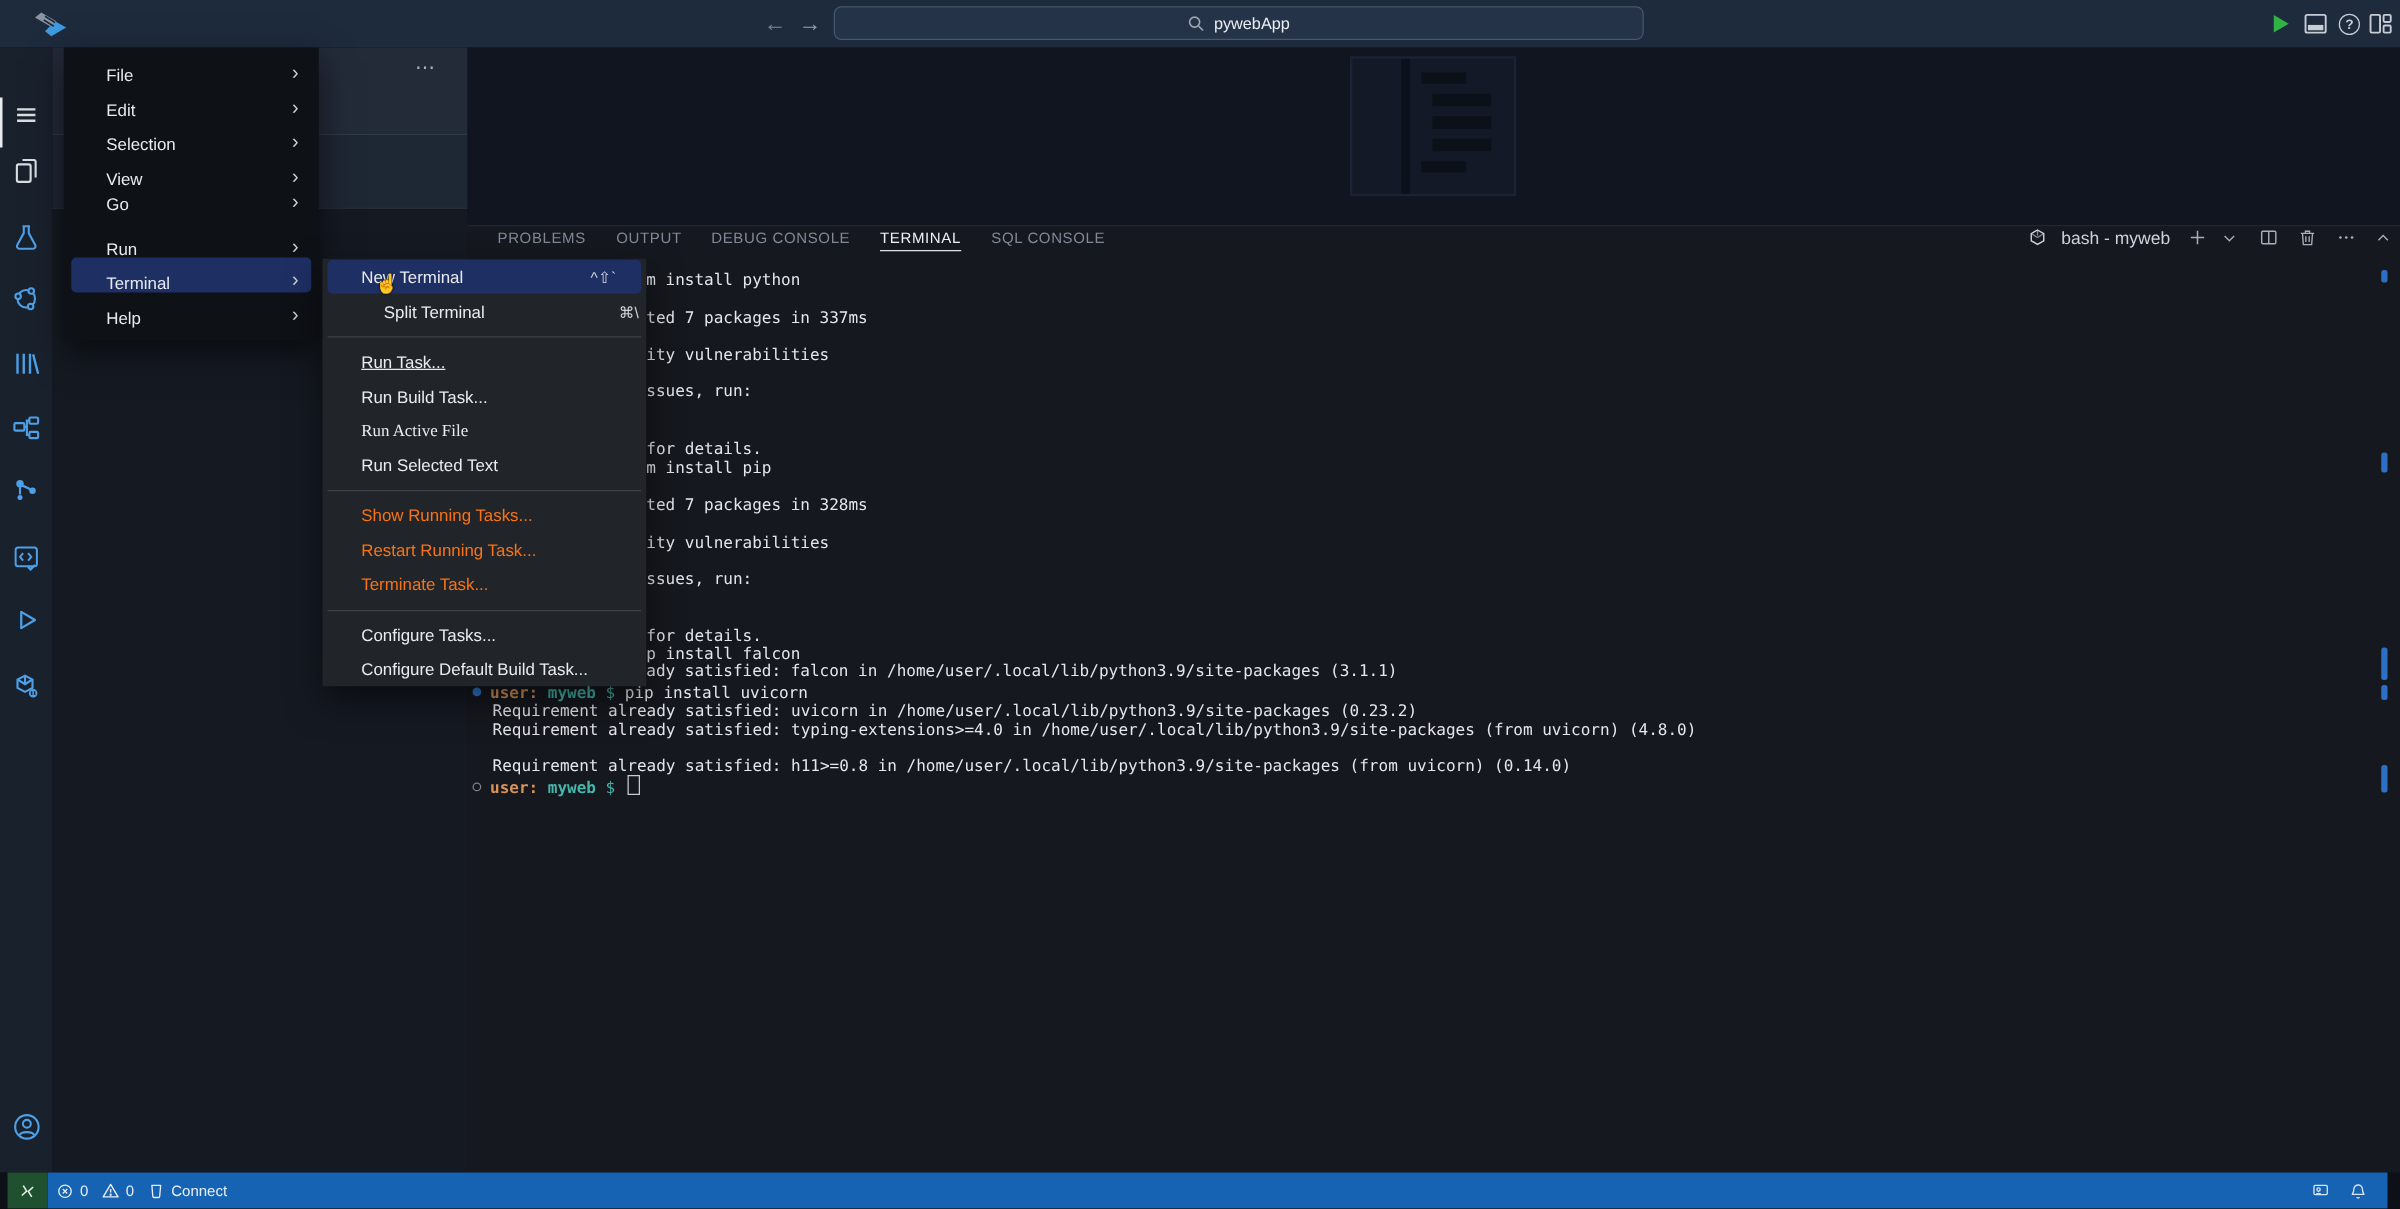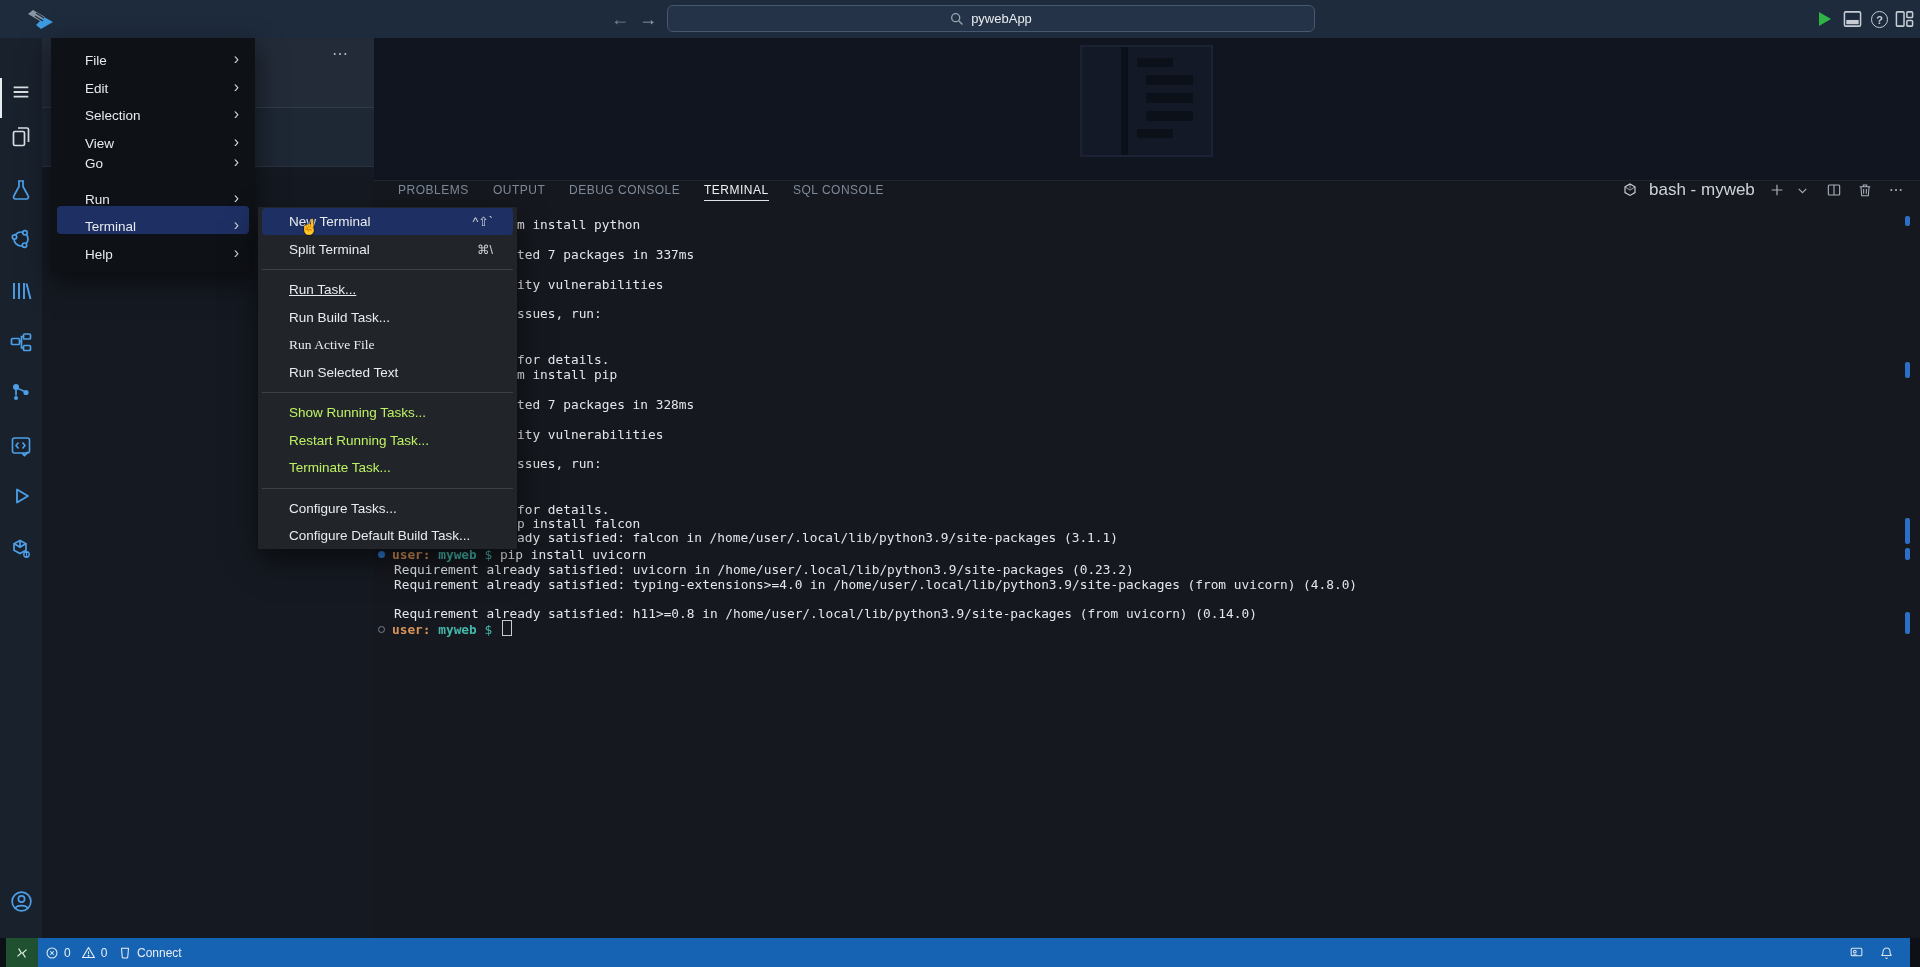"bash - myweb" #session-label { font-size: 17px -> 14px }
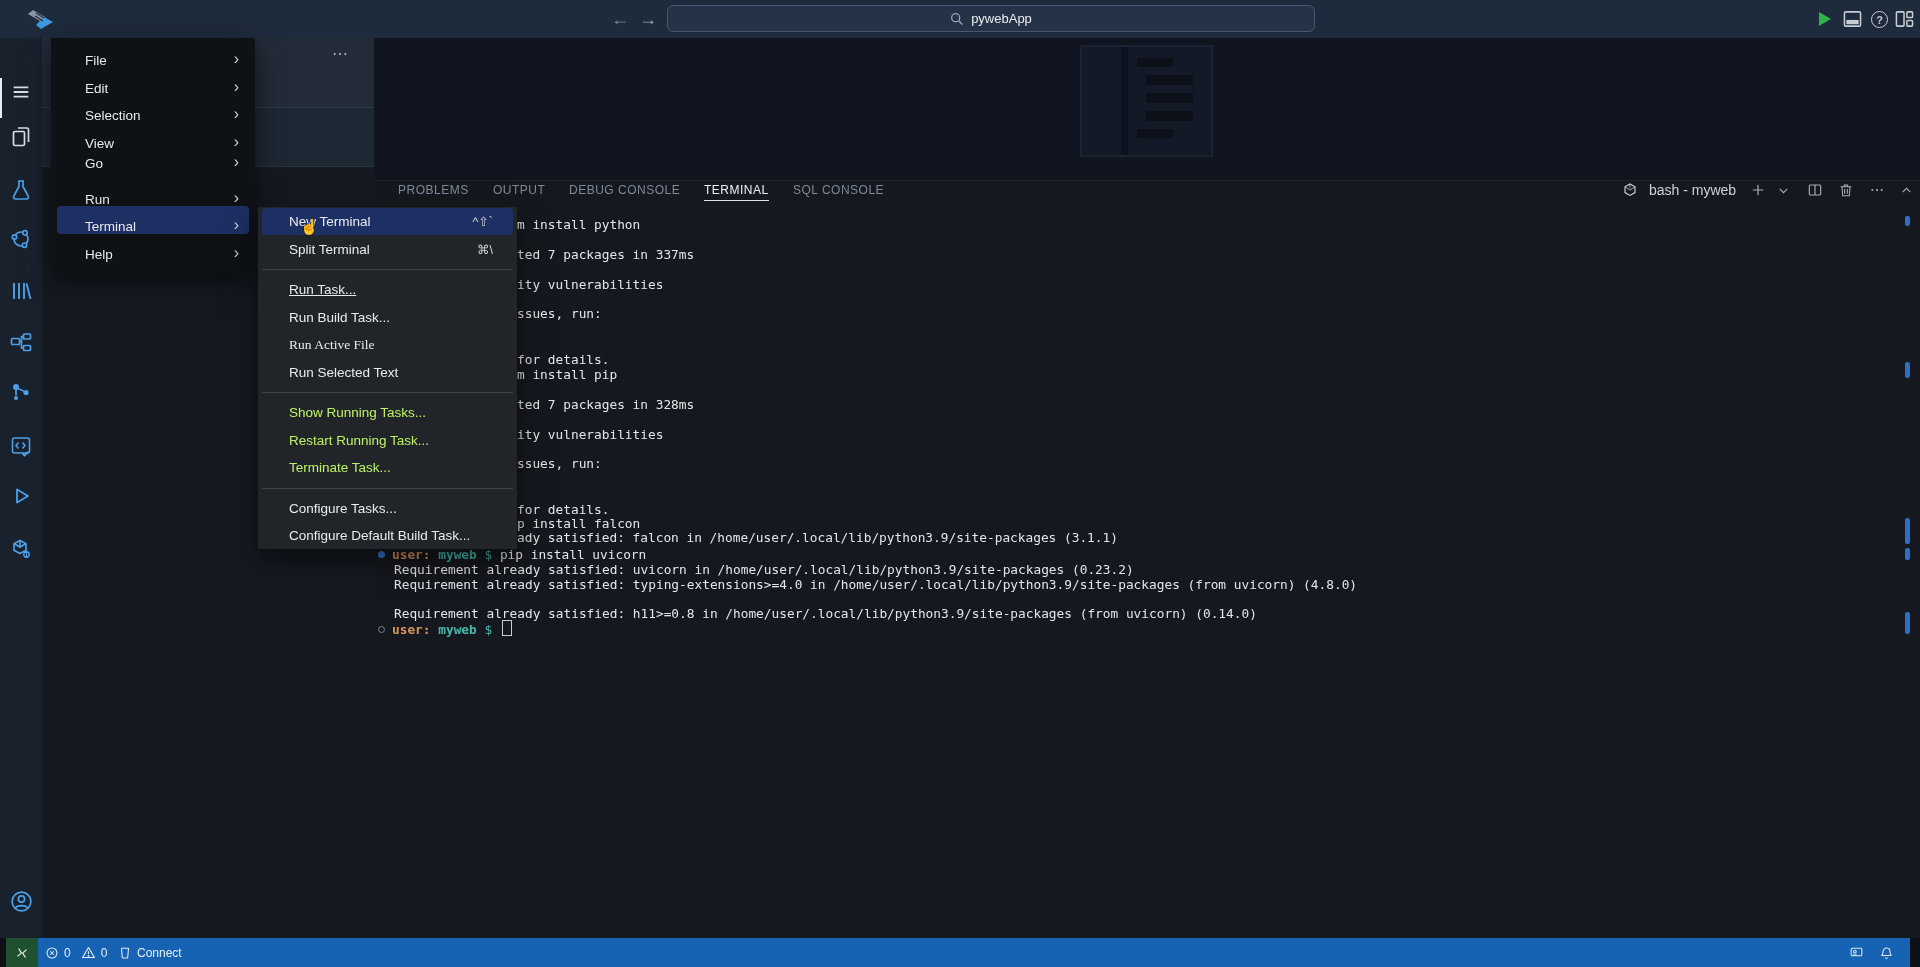"Split Terminal" div.sub-item { padding-left: none -> 18px }
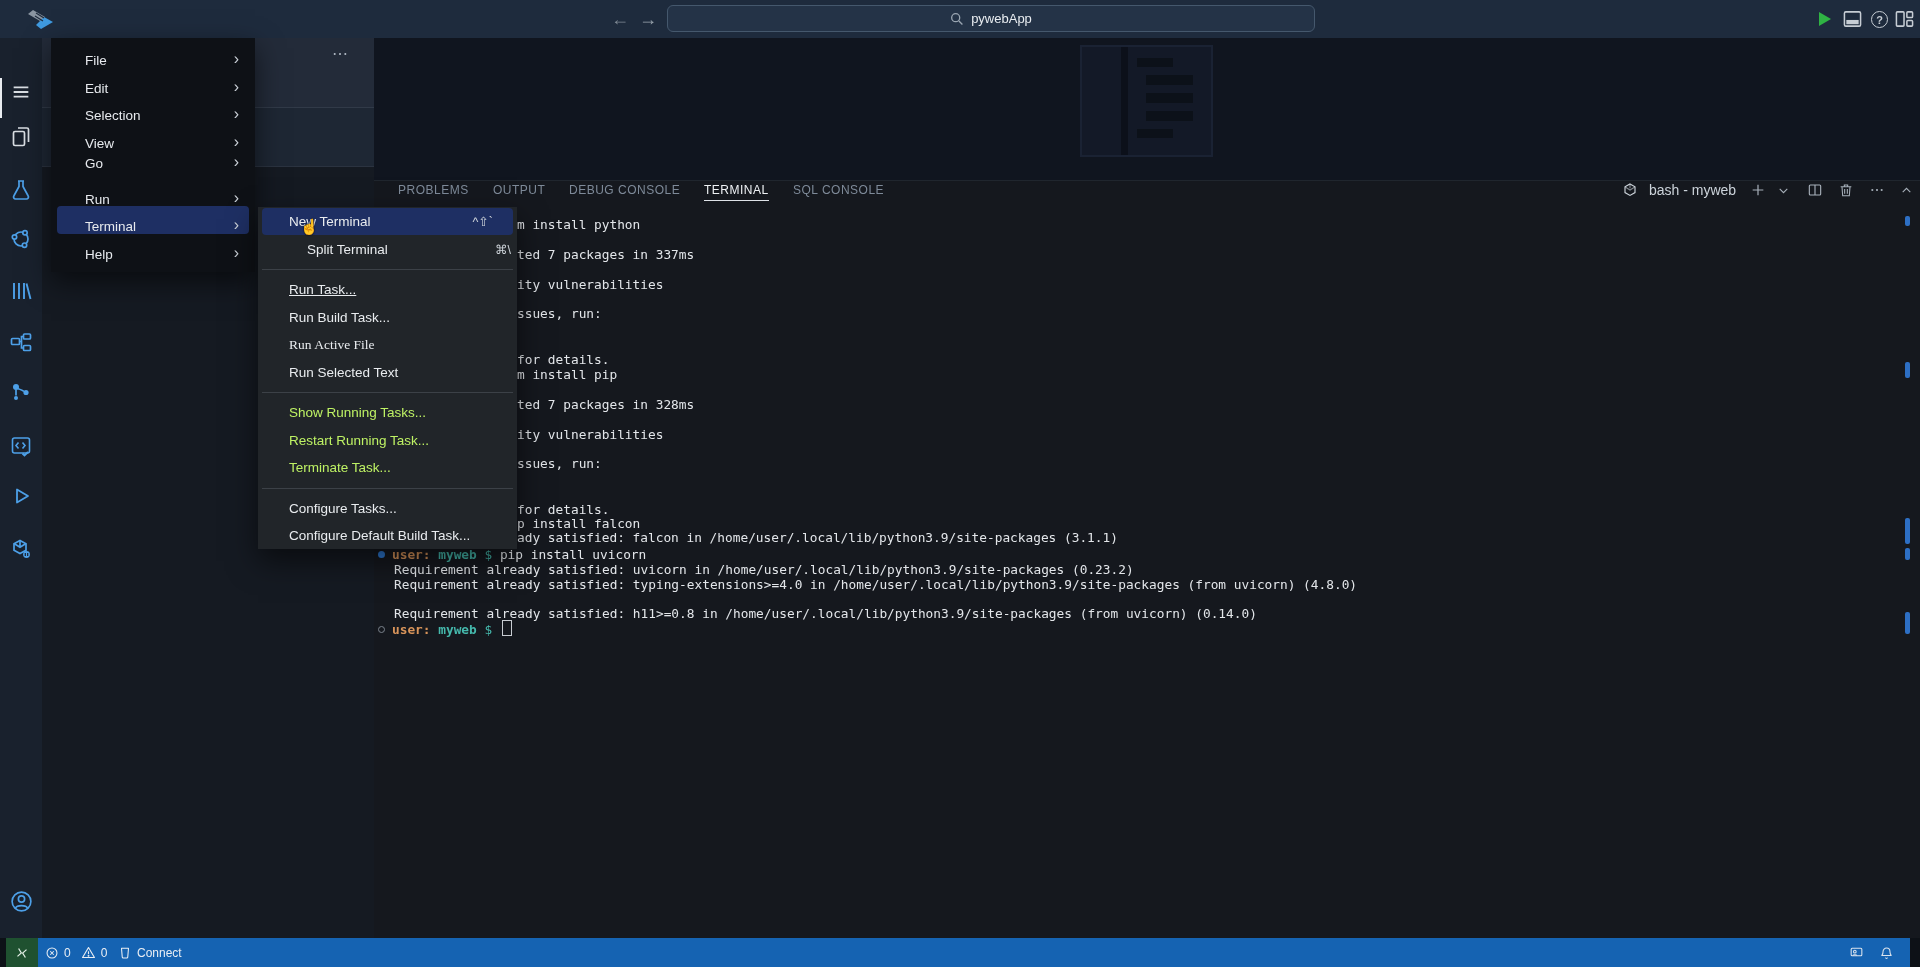"Show Running Tasks..." .sub-item.disabled { color: #bef264 -> #f97316 }
